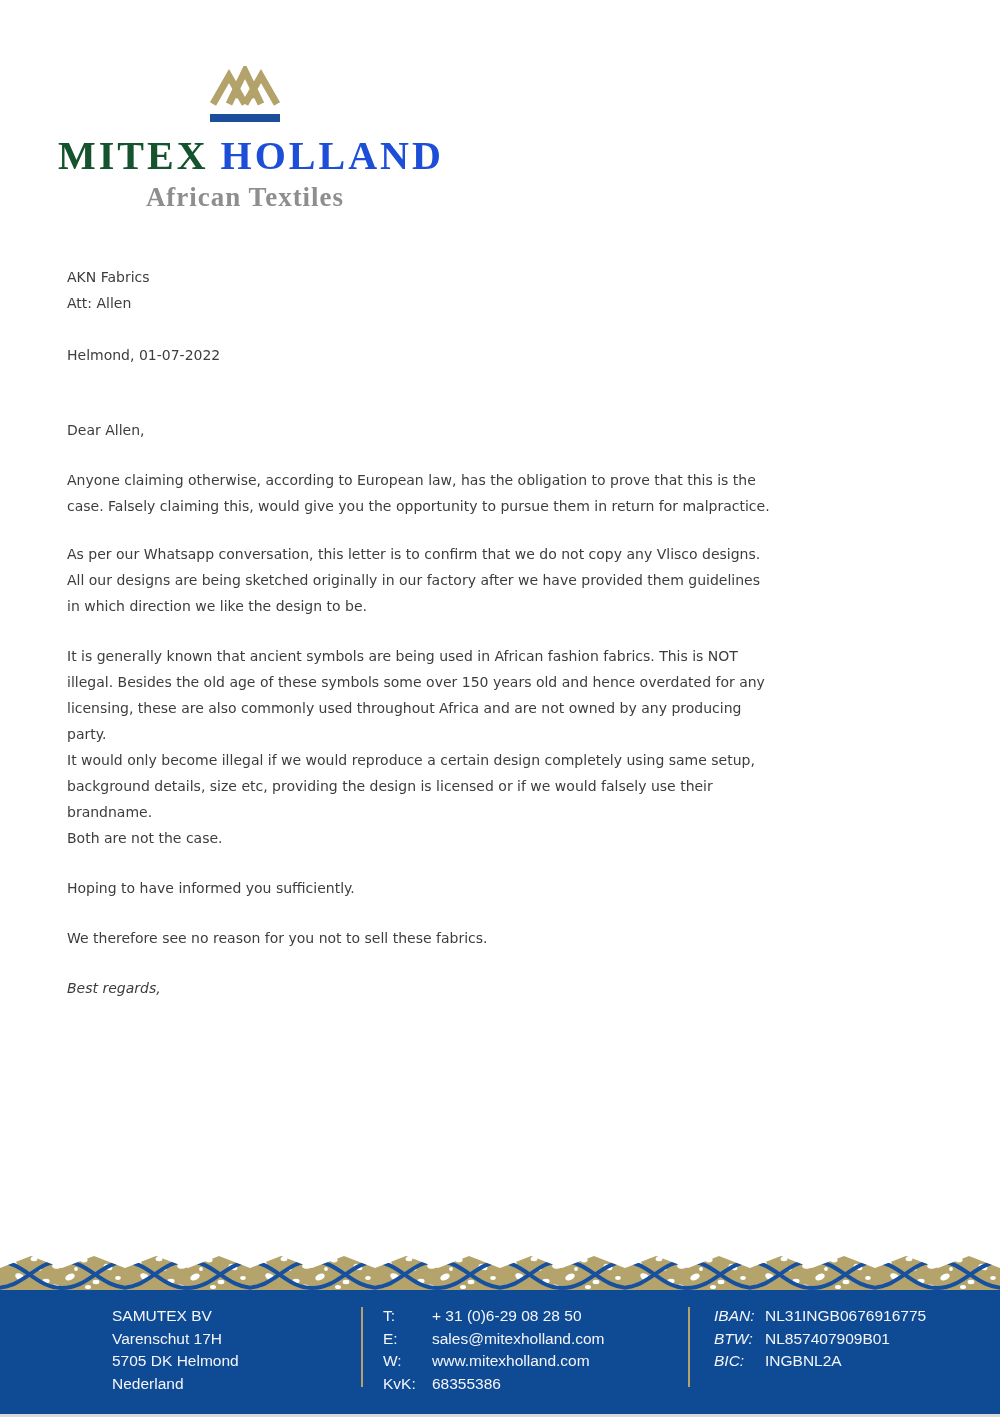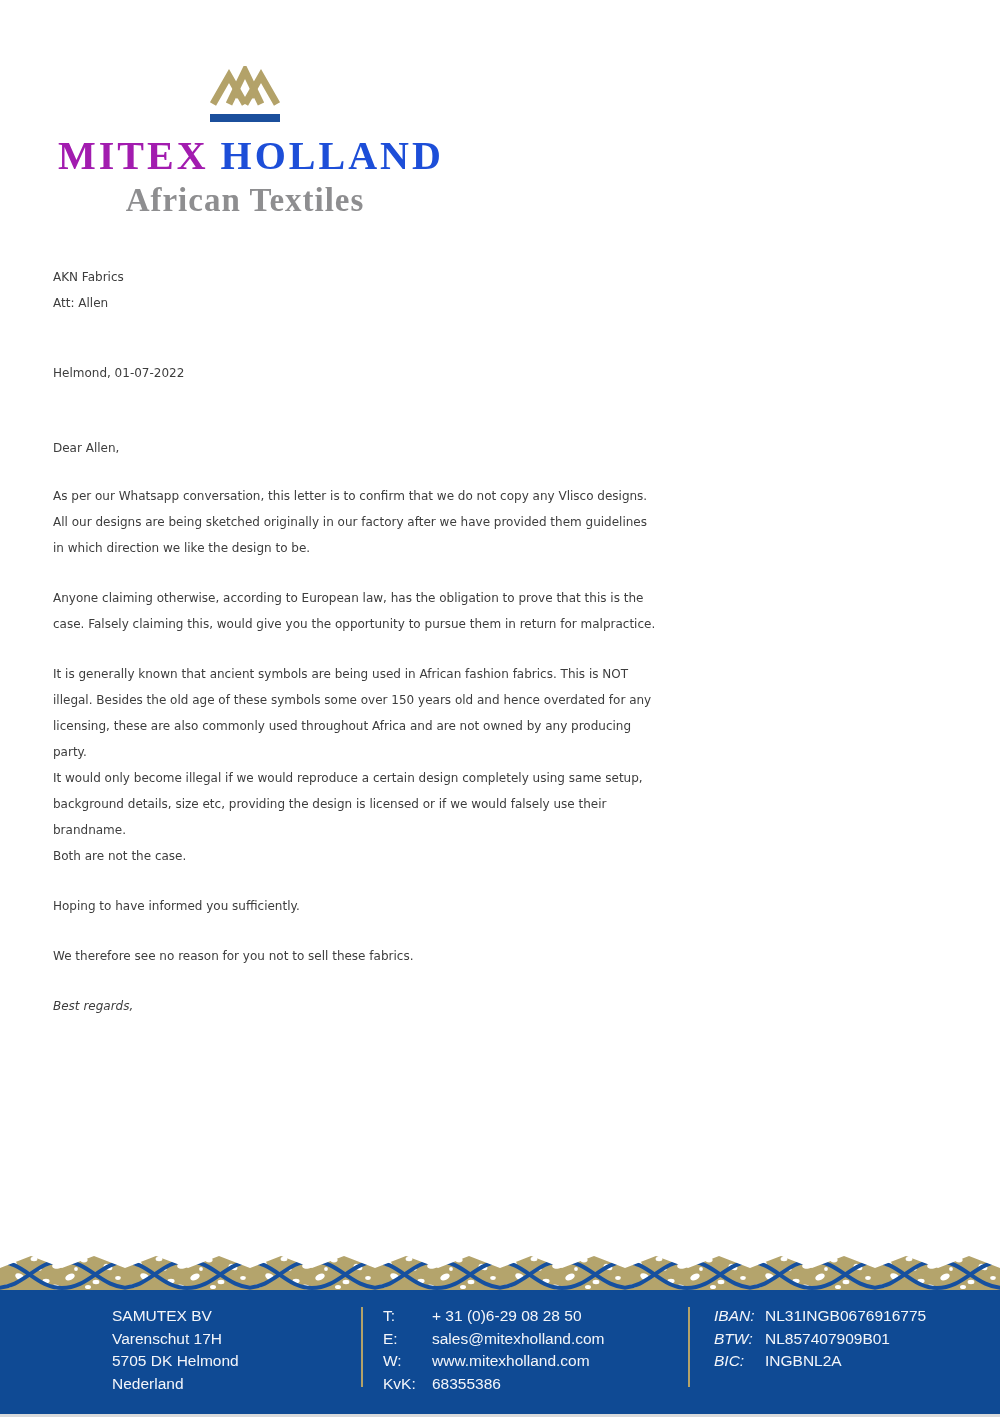"MITEX" .brand-mitex { color: #a21caf -> #14532d }
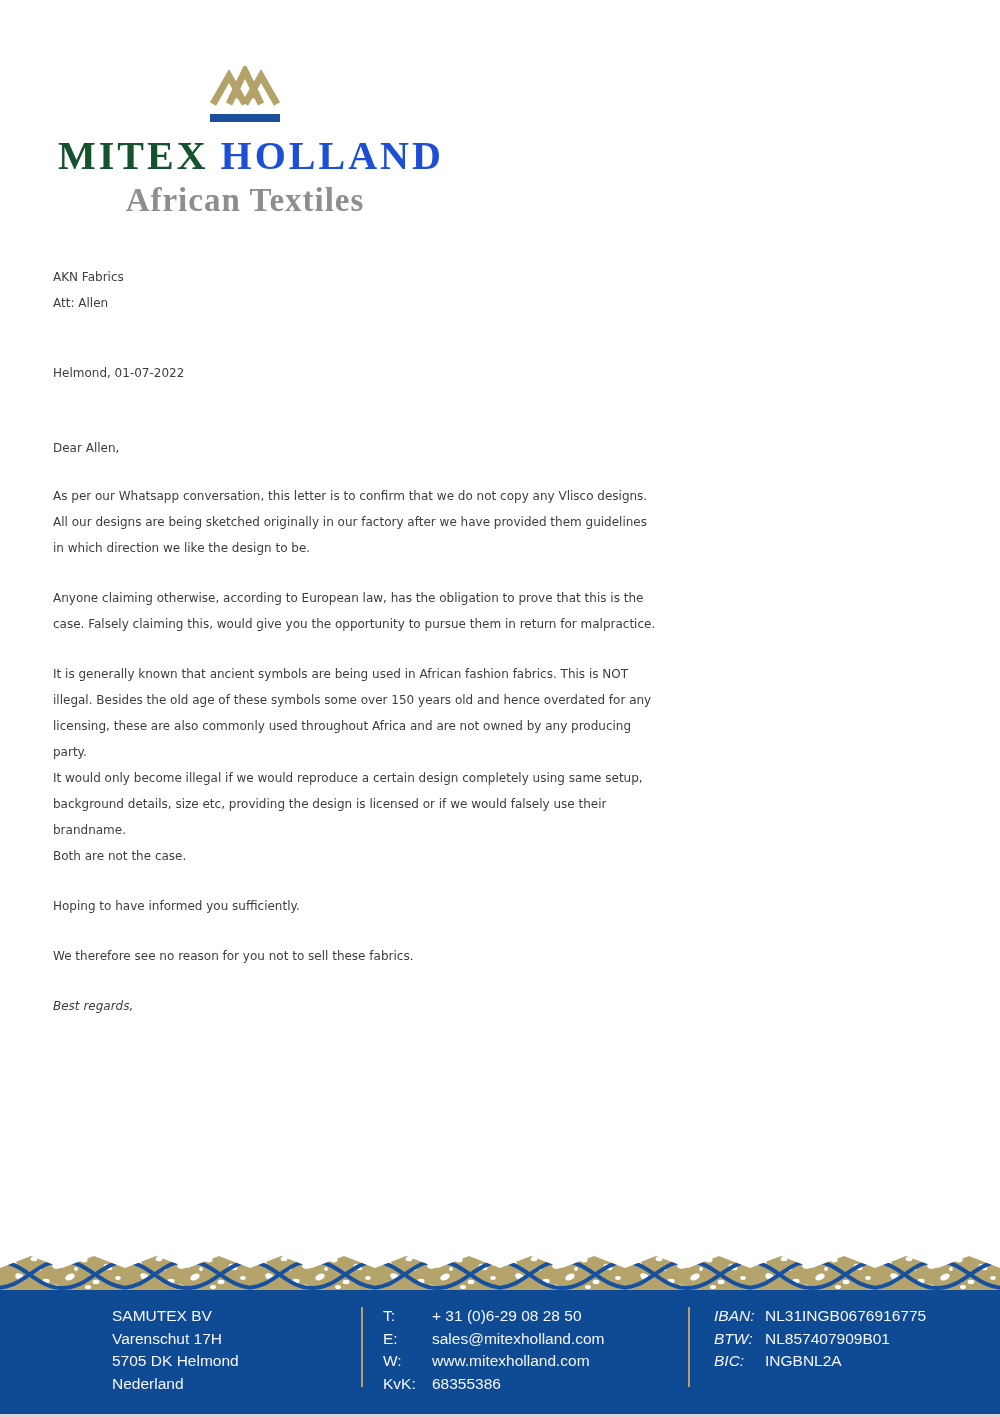"African Textiles" .tagline { font-size: 33px -> 27px }
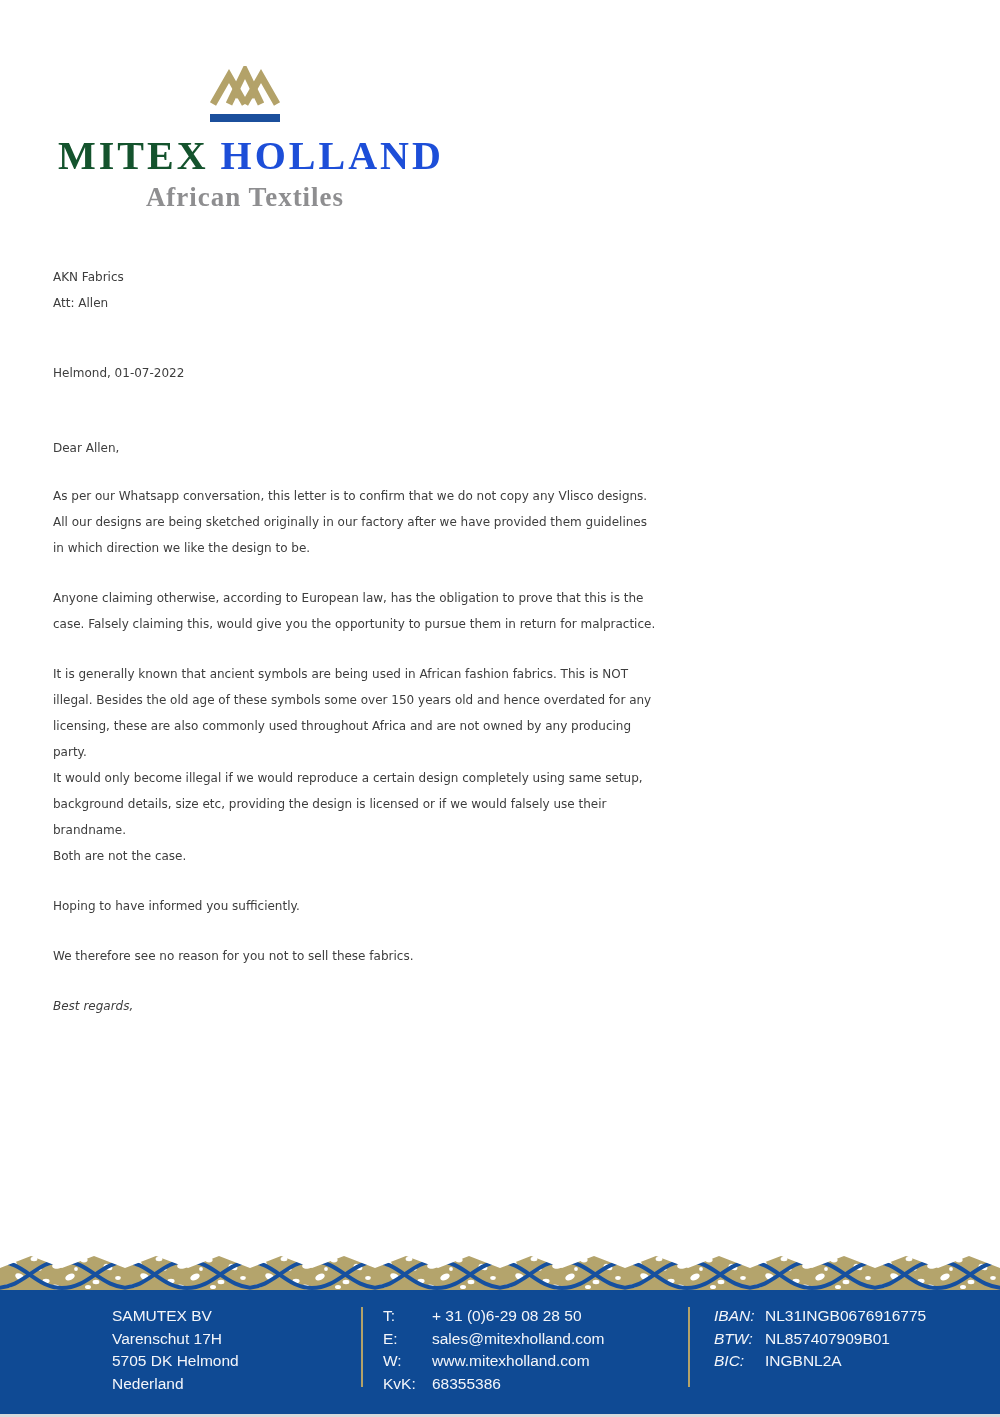"AKN Fabrics" .letter { font-size: 12px -> 14px; left: 53px -> 67px }
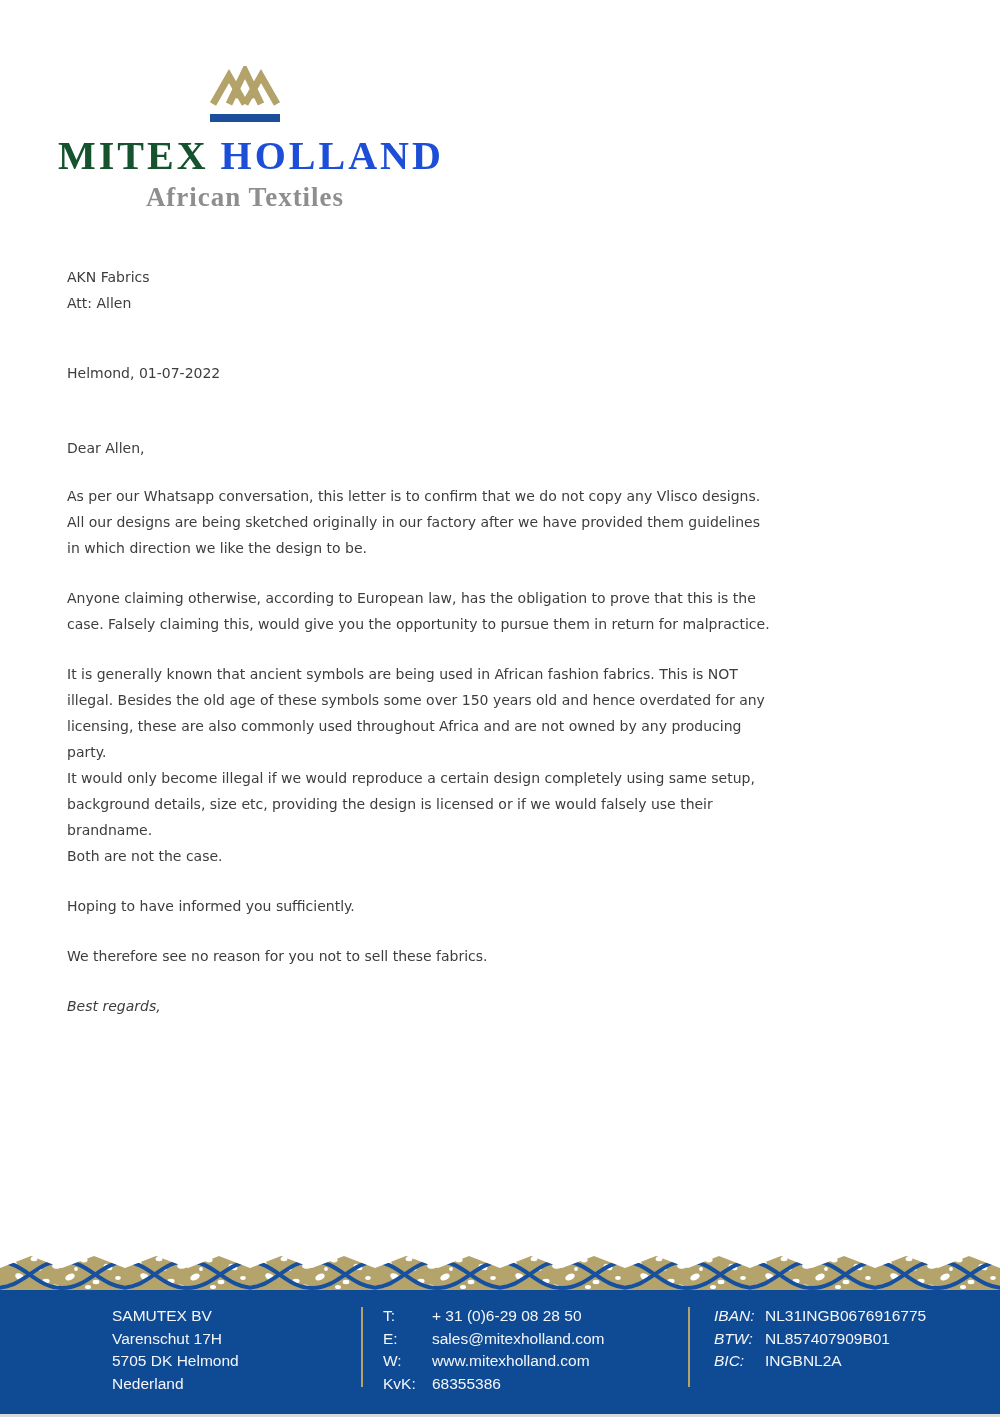"Helmond, 01-07-2022" .dateline { margin-top: 44px -> 26px }
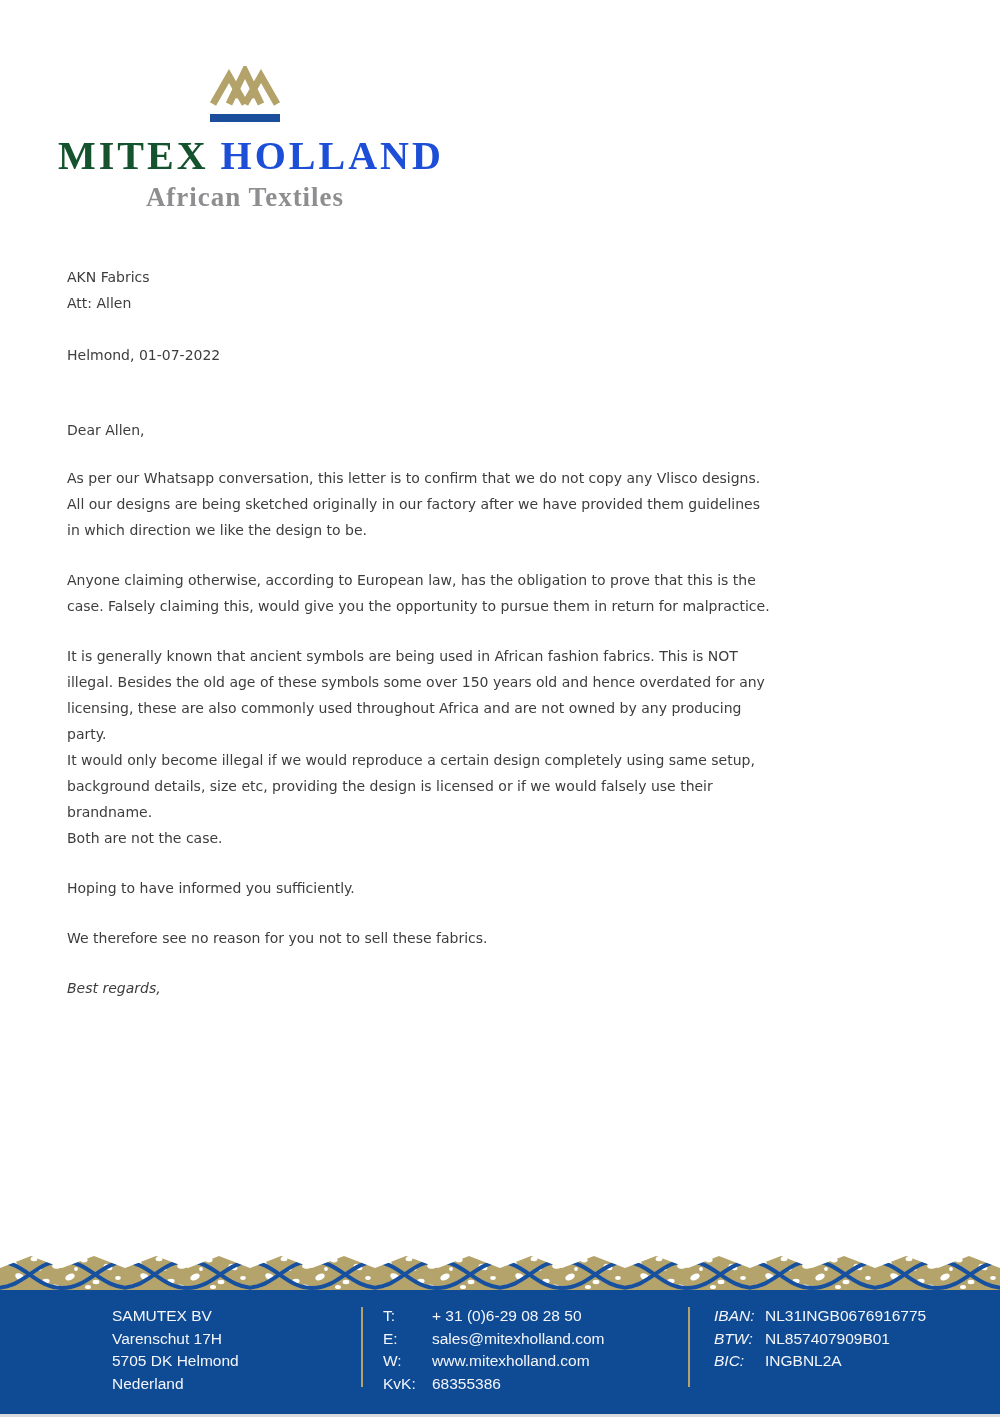"As per our Whatsapp conversation," p.para { order: before "Anyone claiming otherwise, according to" -> after "Anyone claiming otherwise, according to" }
